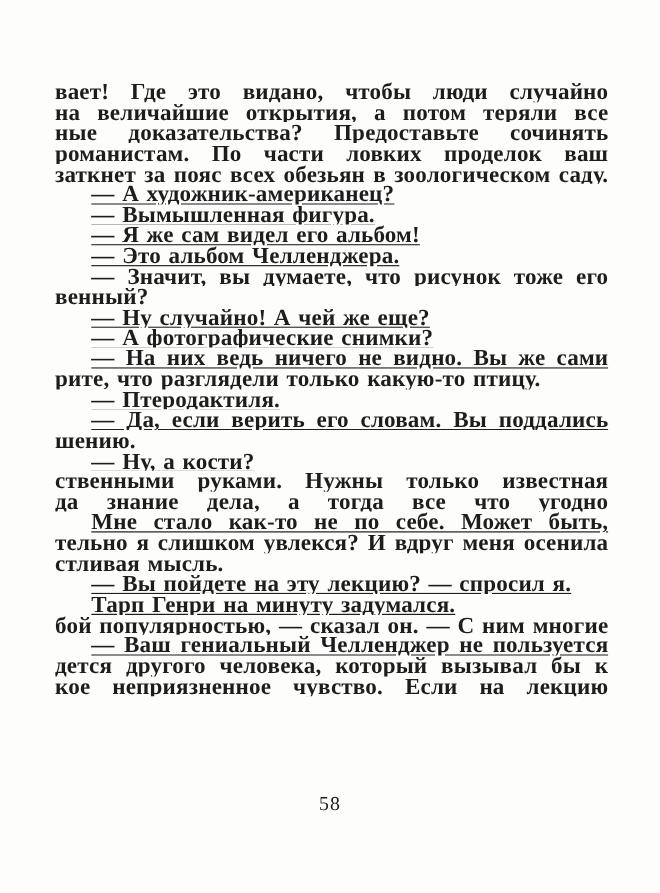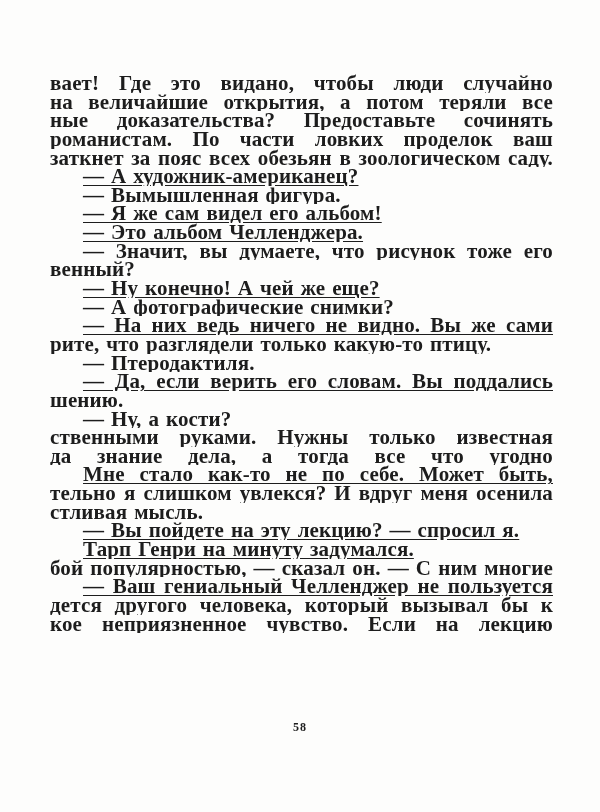"— Ну конечно! А чей" div.line { text: конечно -> случайно }
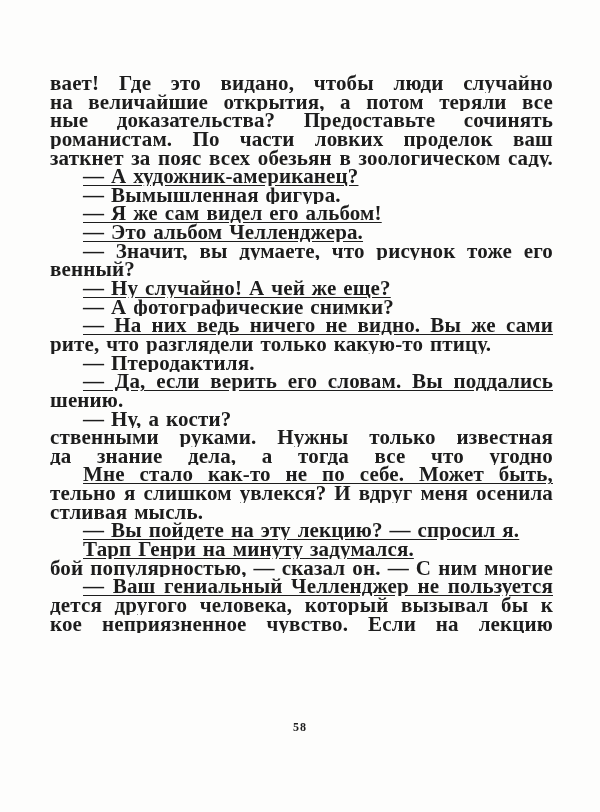"58" .pagenum { font-size: 12px -> 18px; font-weight: 700 -> 400 }
